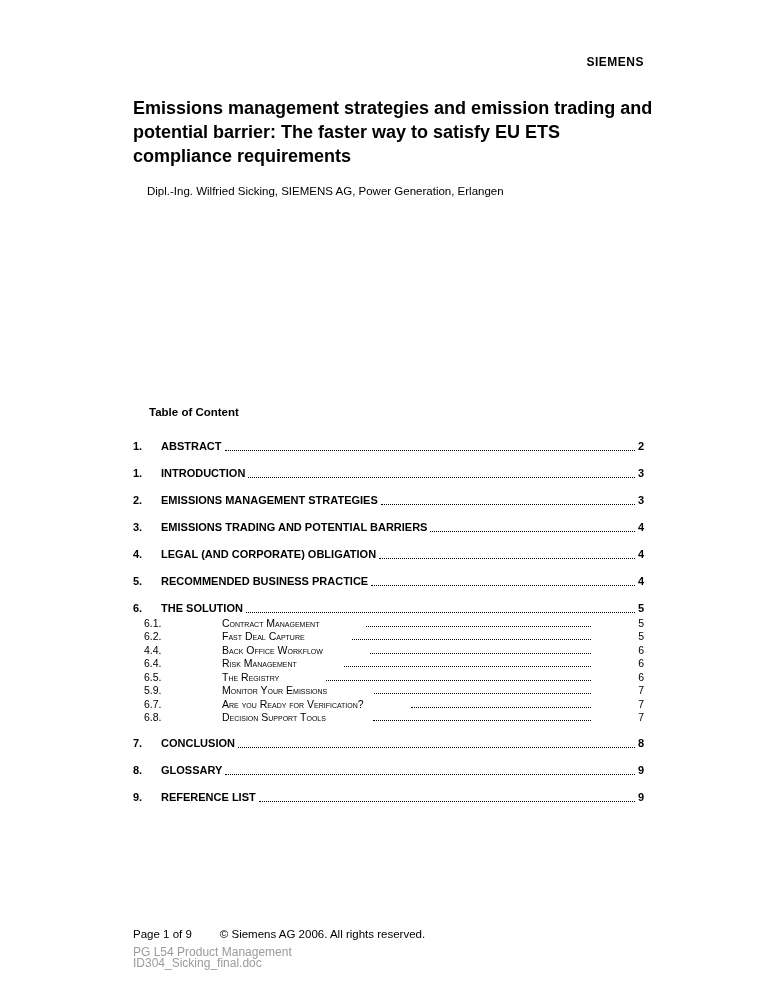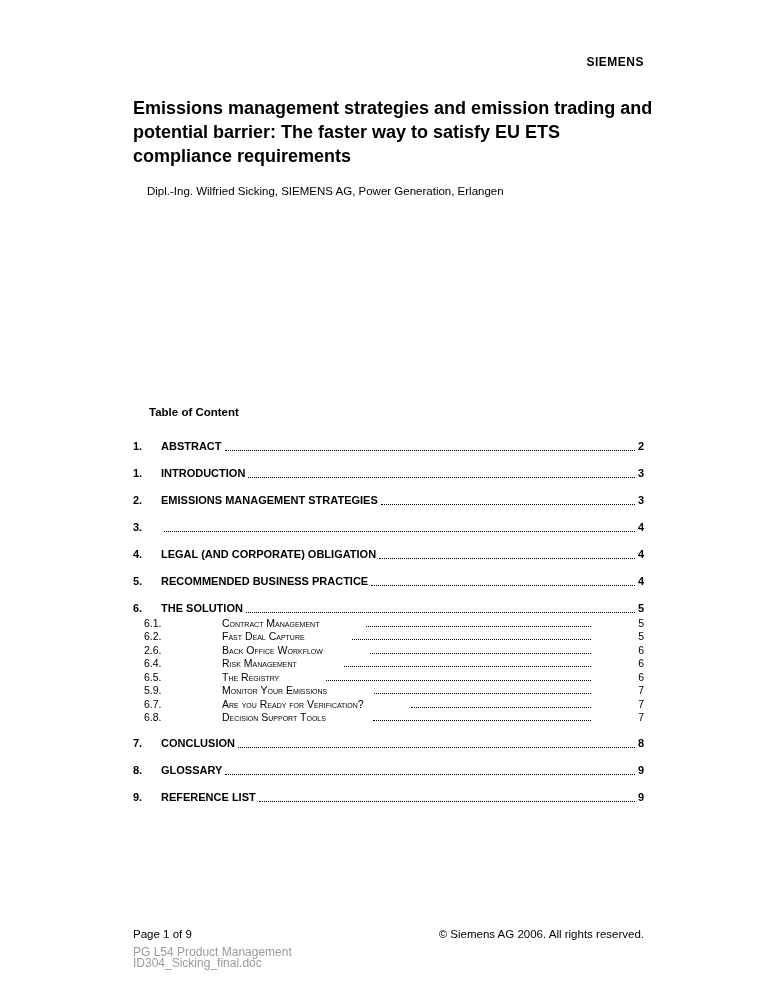"EMISSIONS TRADING AND POTENTIAL BARRIERS" span.toc-label { html: none -> <span>EMISSIONS TRADING AND POTENTIAL BARRIERS</span> }
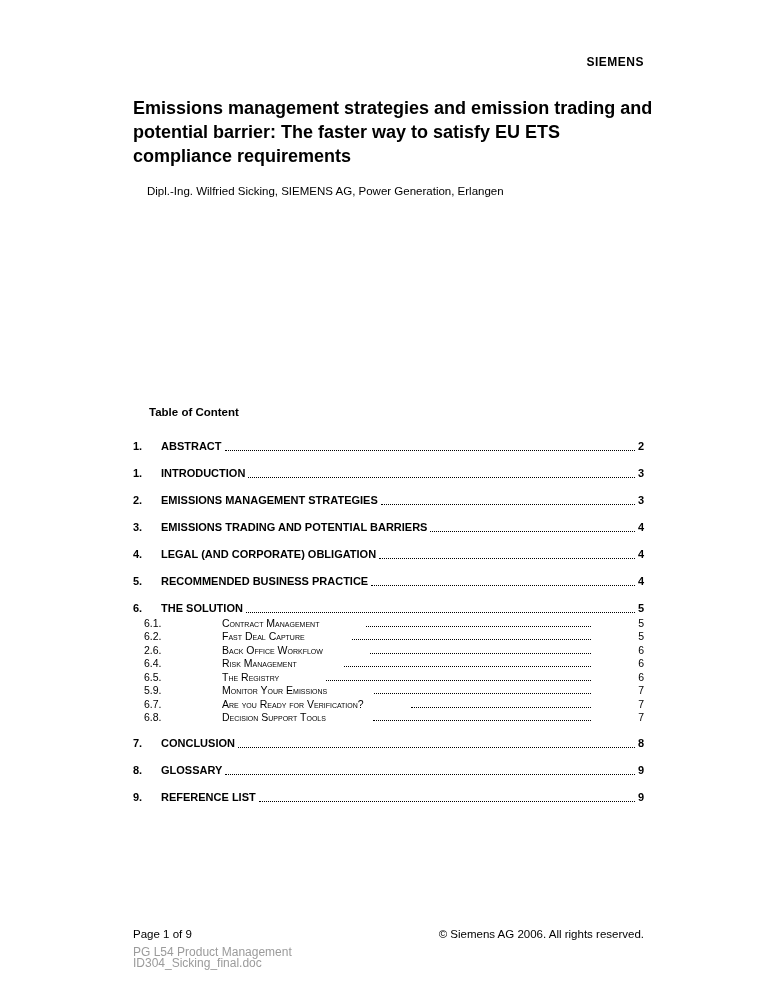"2.6." span.toc-num { text: 2.6 -> 4.4 }
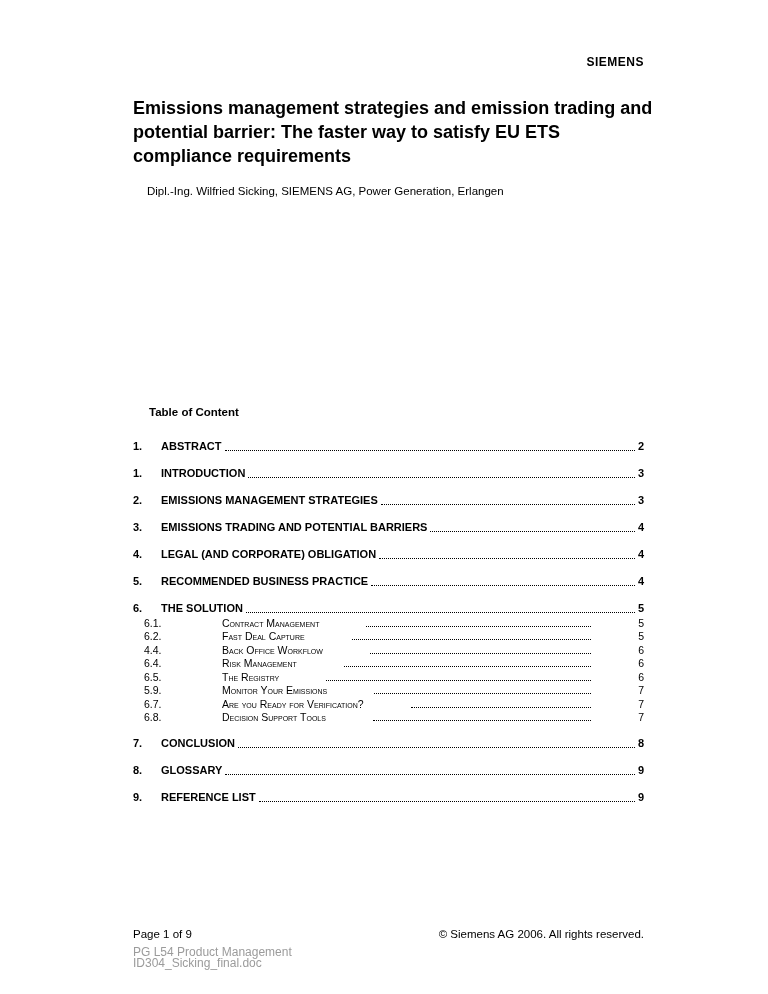"Page 1 of 9" .footer-line { justify-content: space-between -> flex-start }
